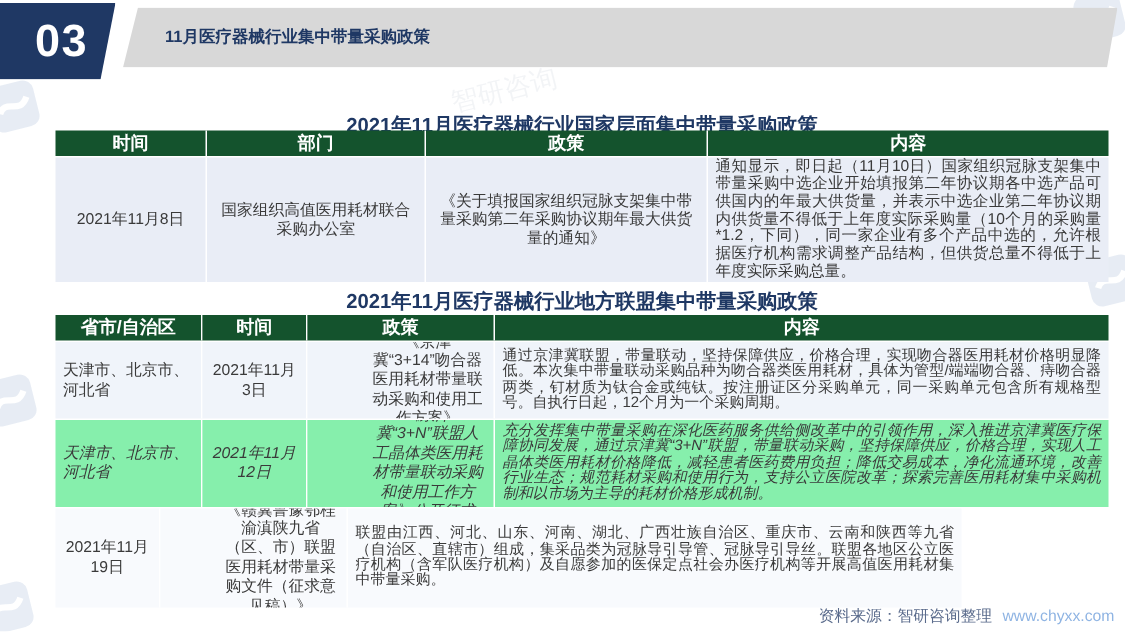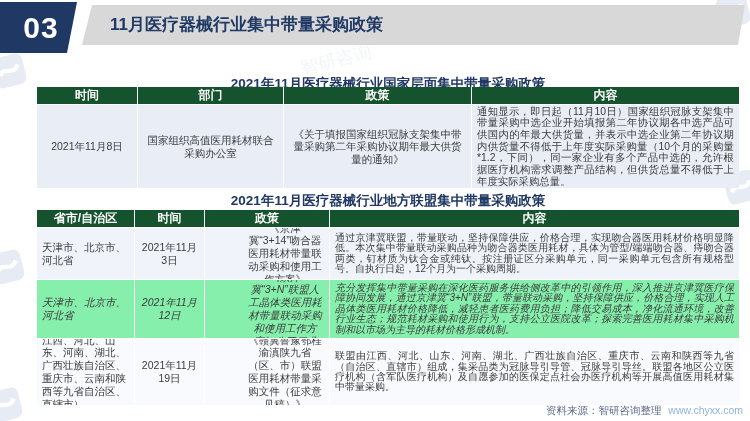"11月医疗器械行业集中带量采购政策" .titlebar .t { font-size: 17px -> 11px }
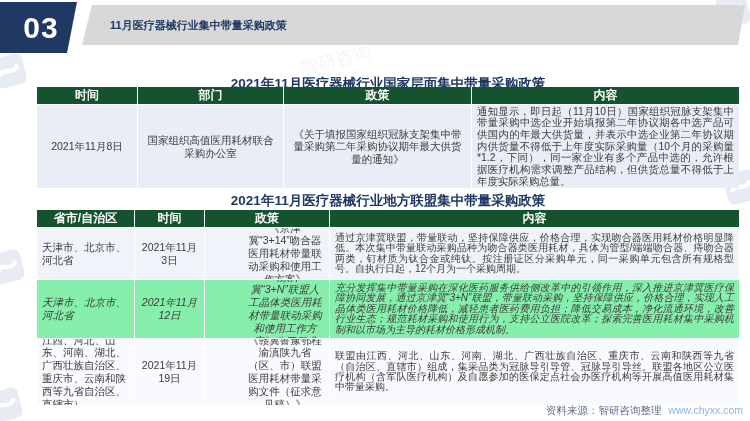"江西、河北、山东、河南、湖北、广西壮族自治区、重庆市、云南和陕西等九省自治区、直" div.cell { html: <div> <div>江西、河北、山东、河南、湖北、广西壮族自治区、重庆市、云南和陕西等九省自治区、直辖市）</div> </div> -> none }
